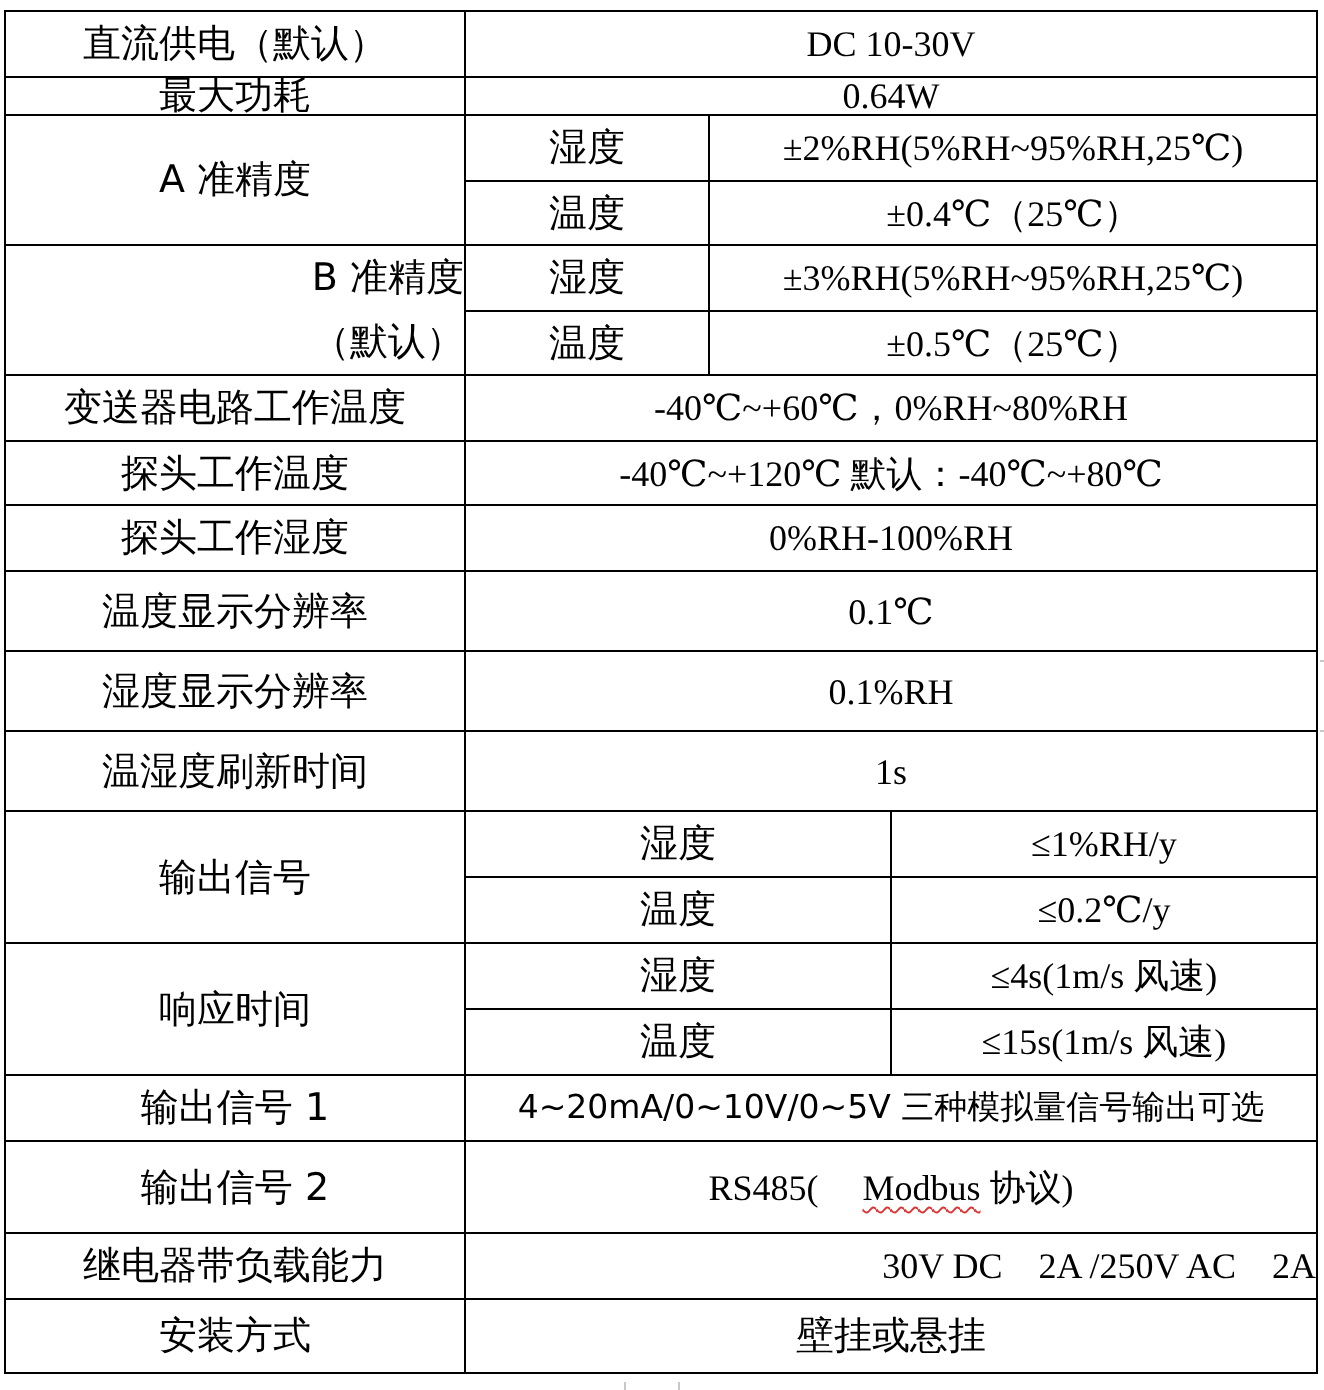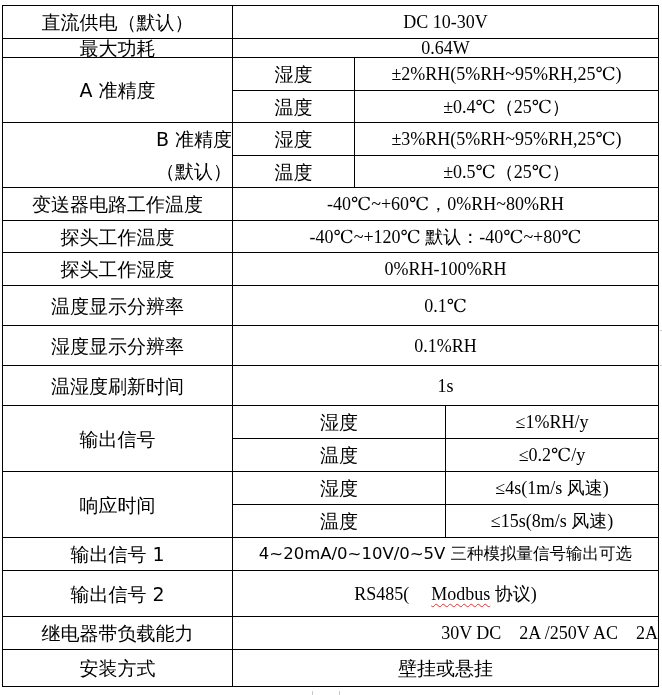"≤15s(8m/s 风速)" td { text: 8m/s -> 1m/s }
